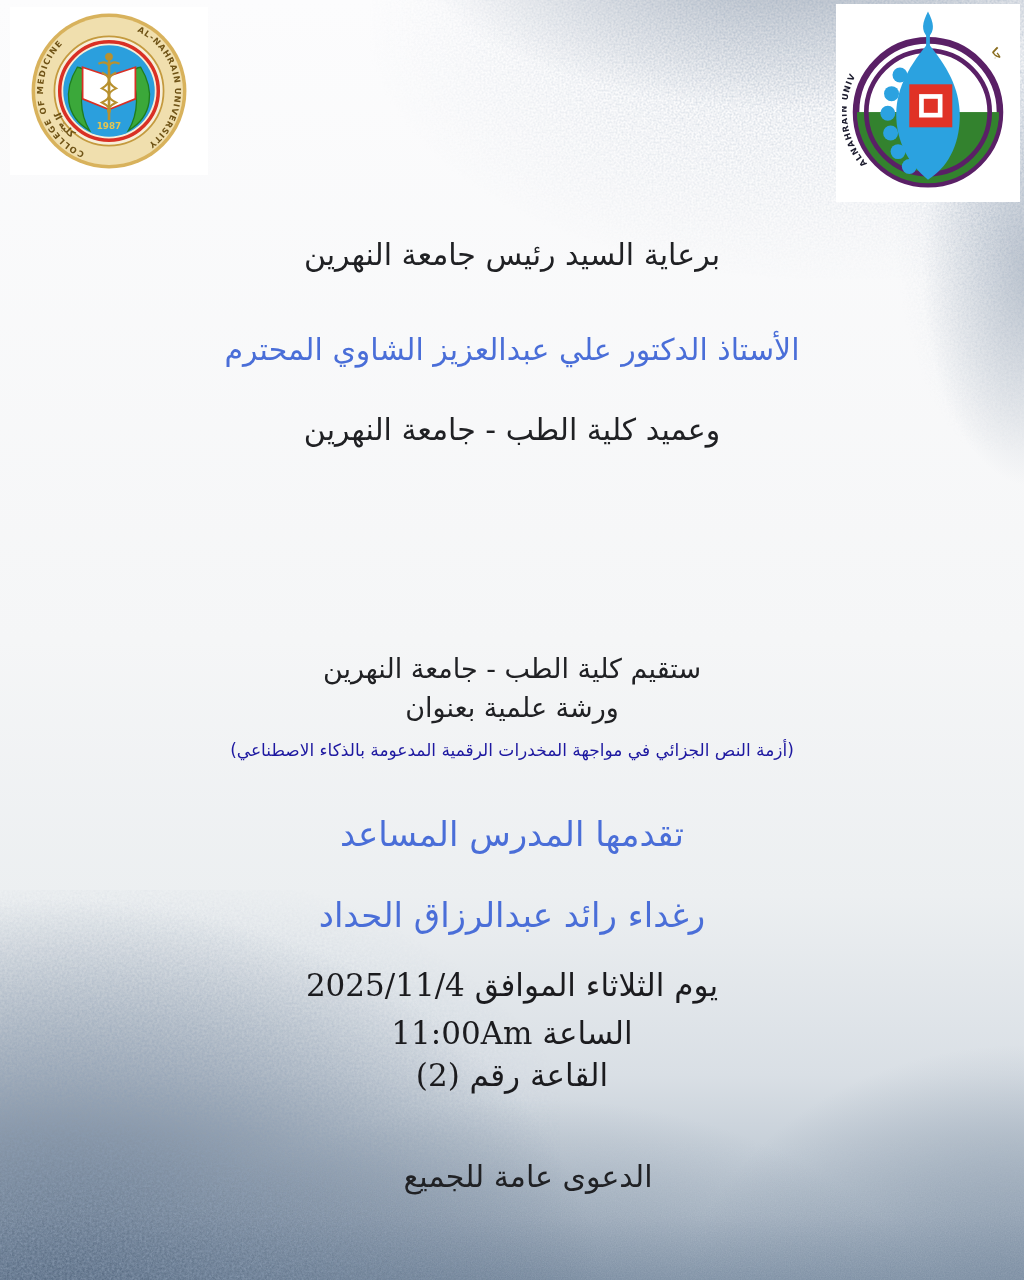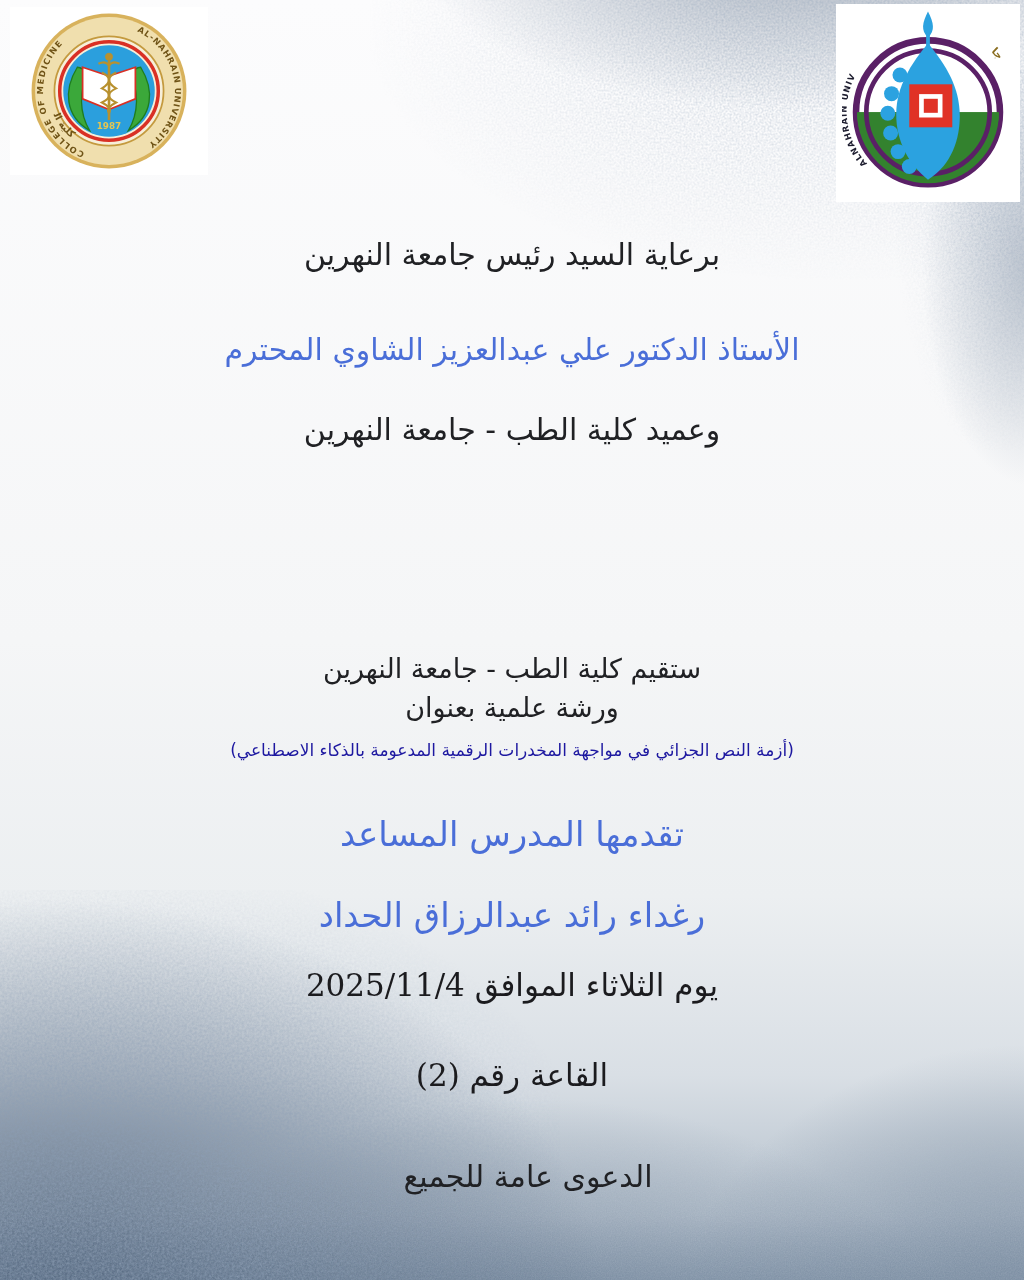"الساعة 11:00Am" div.line { html: none -> <div>الساعة 11:00Am</div> }
